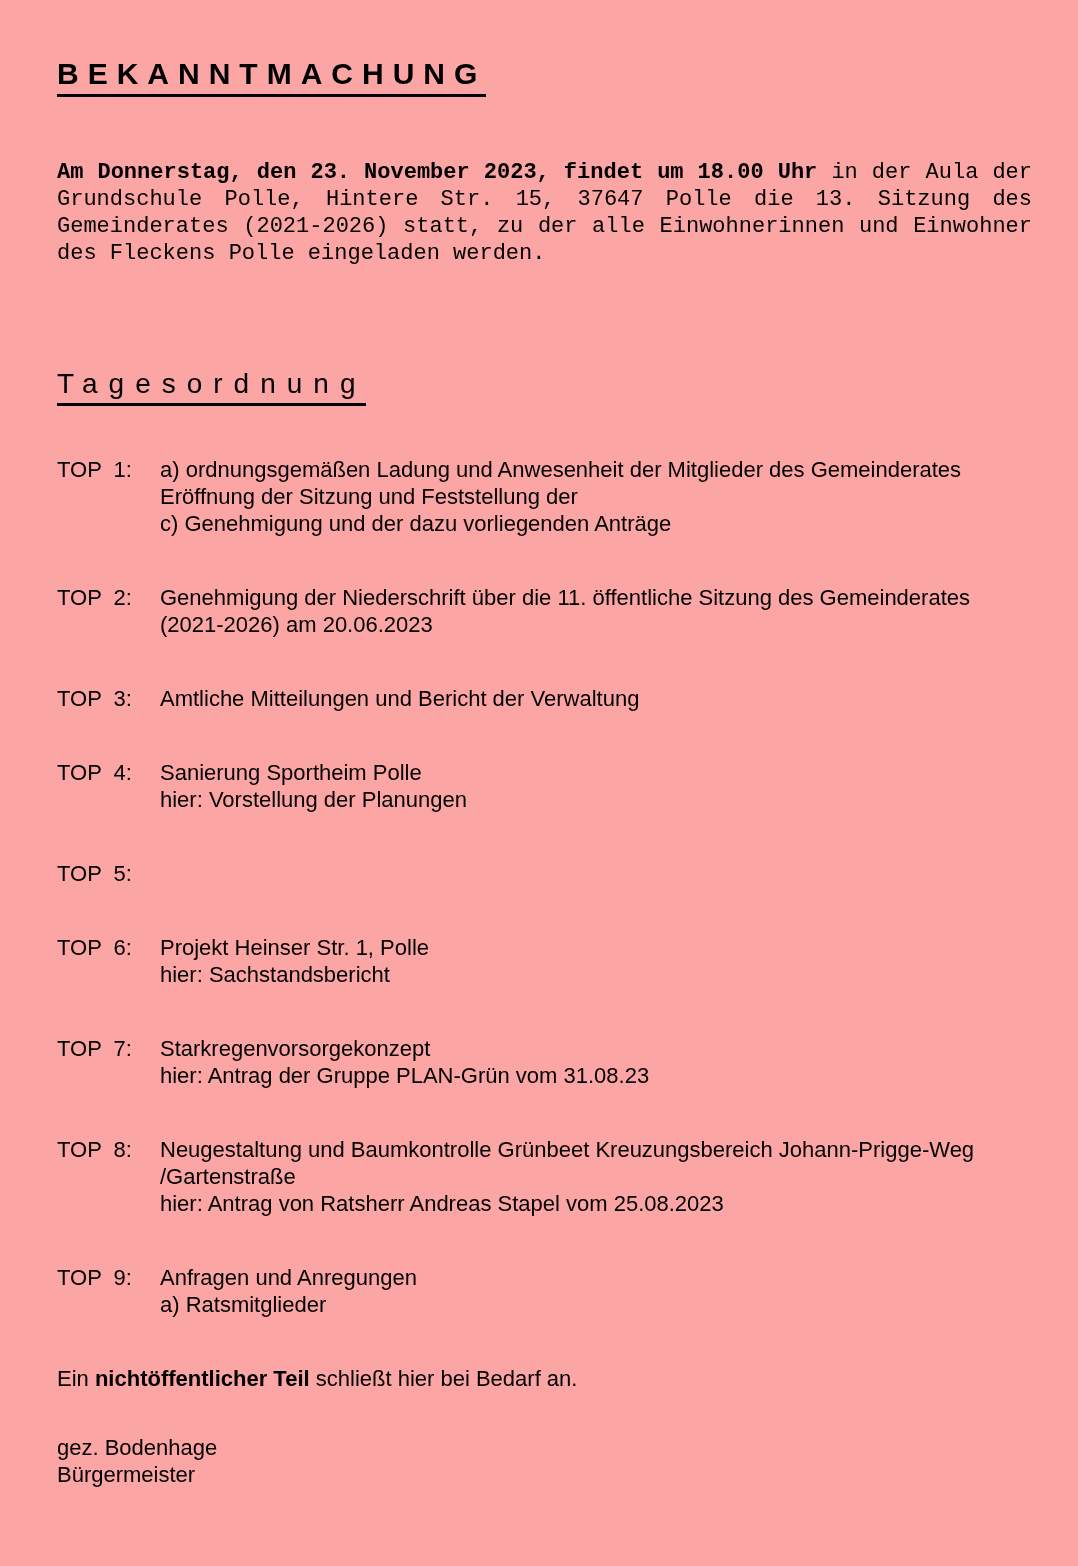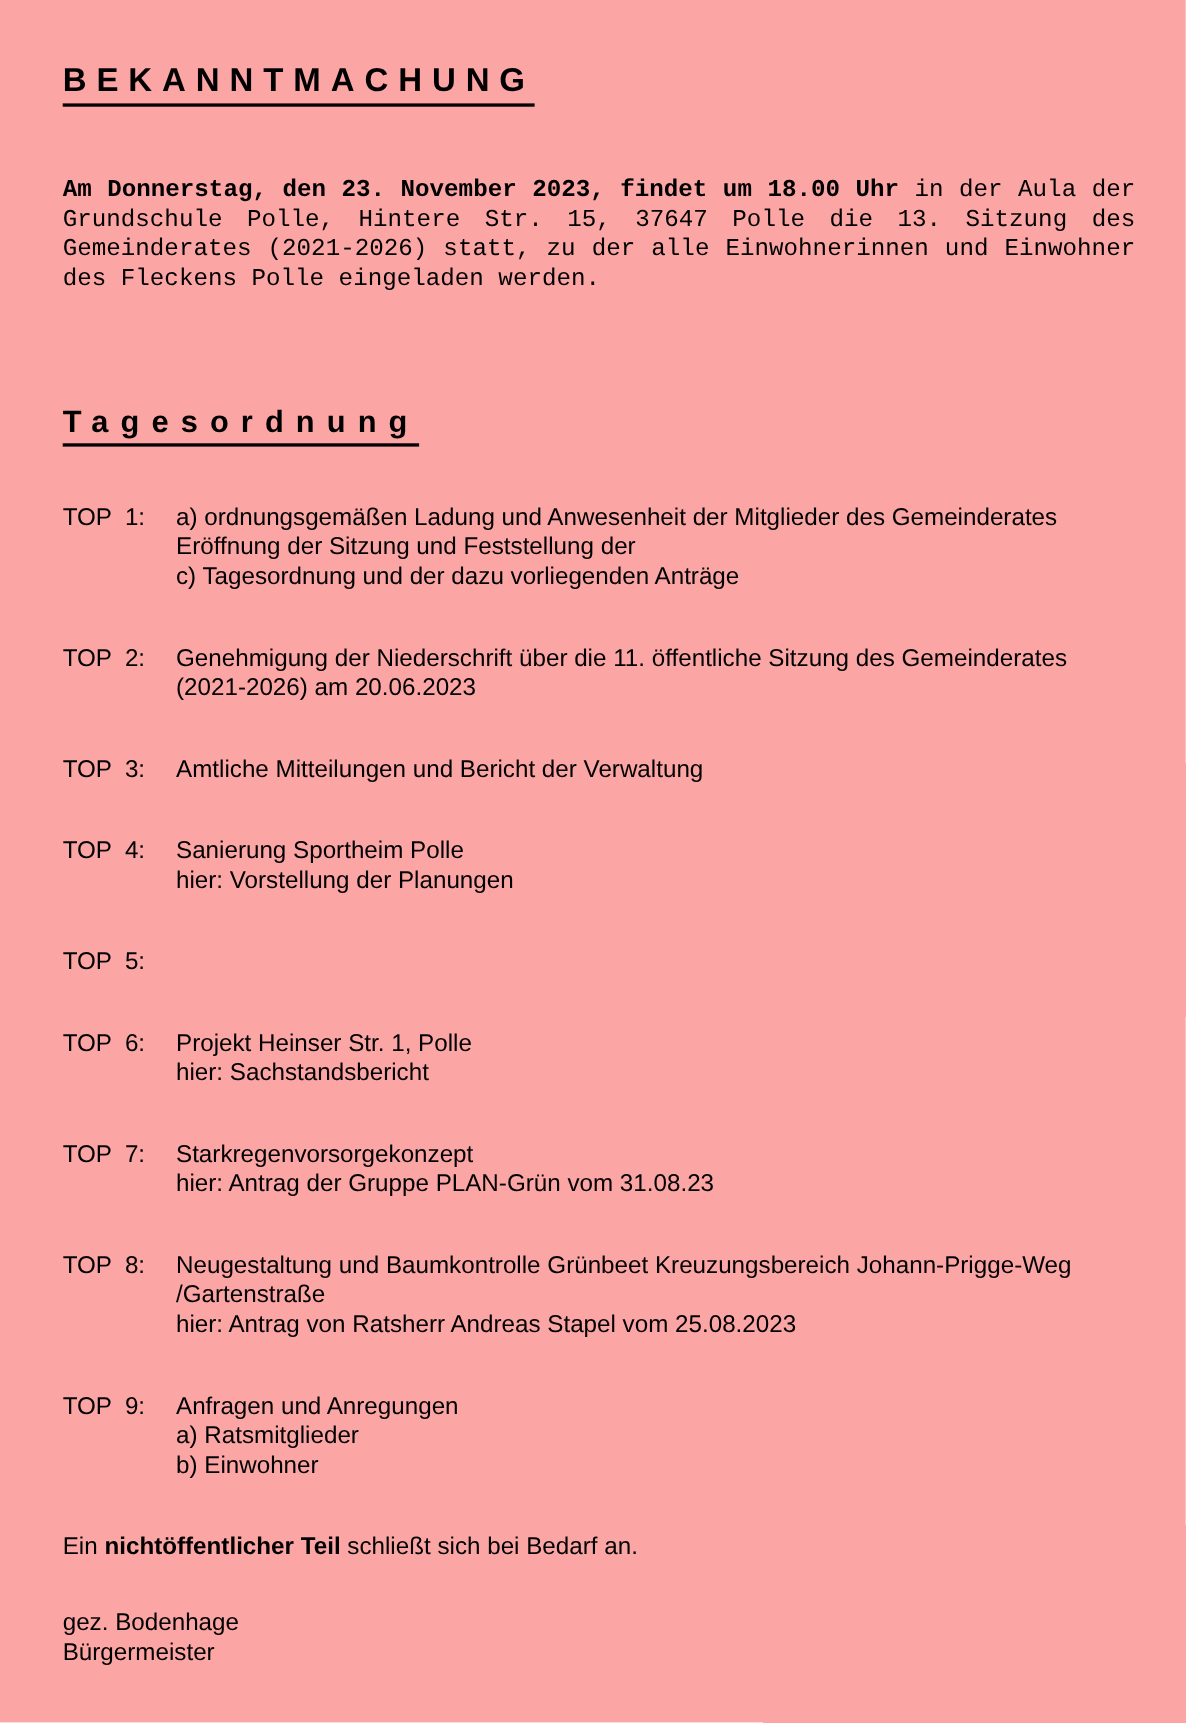"Tagesordnung" h2.agenda-heading { font-weight: bold -> normal }
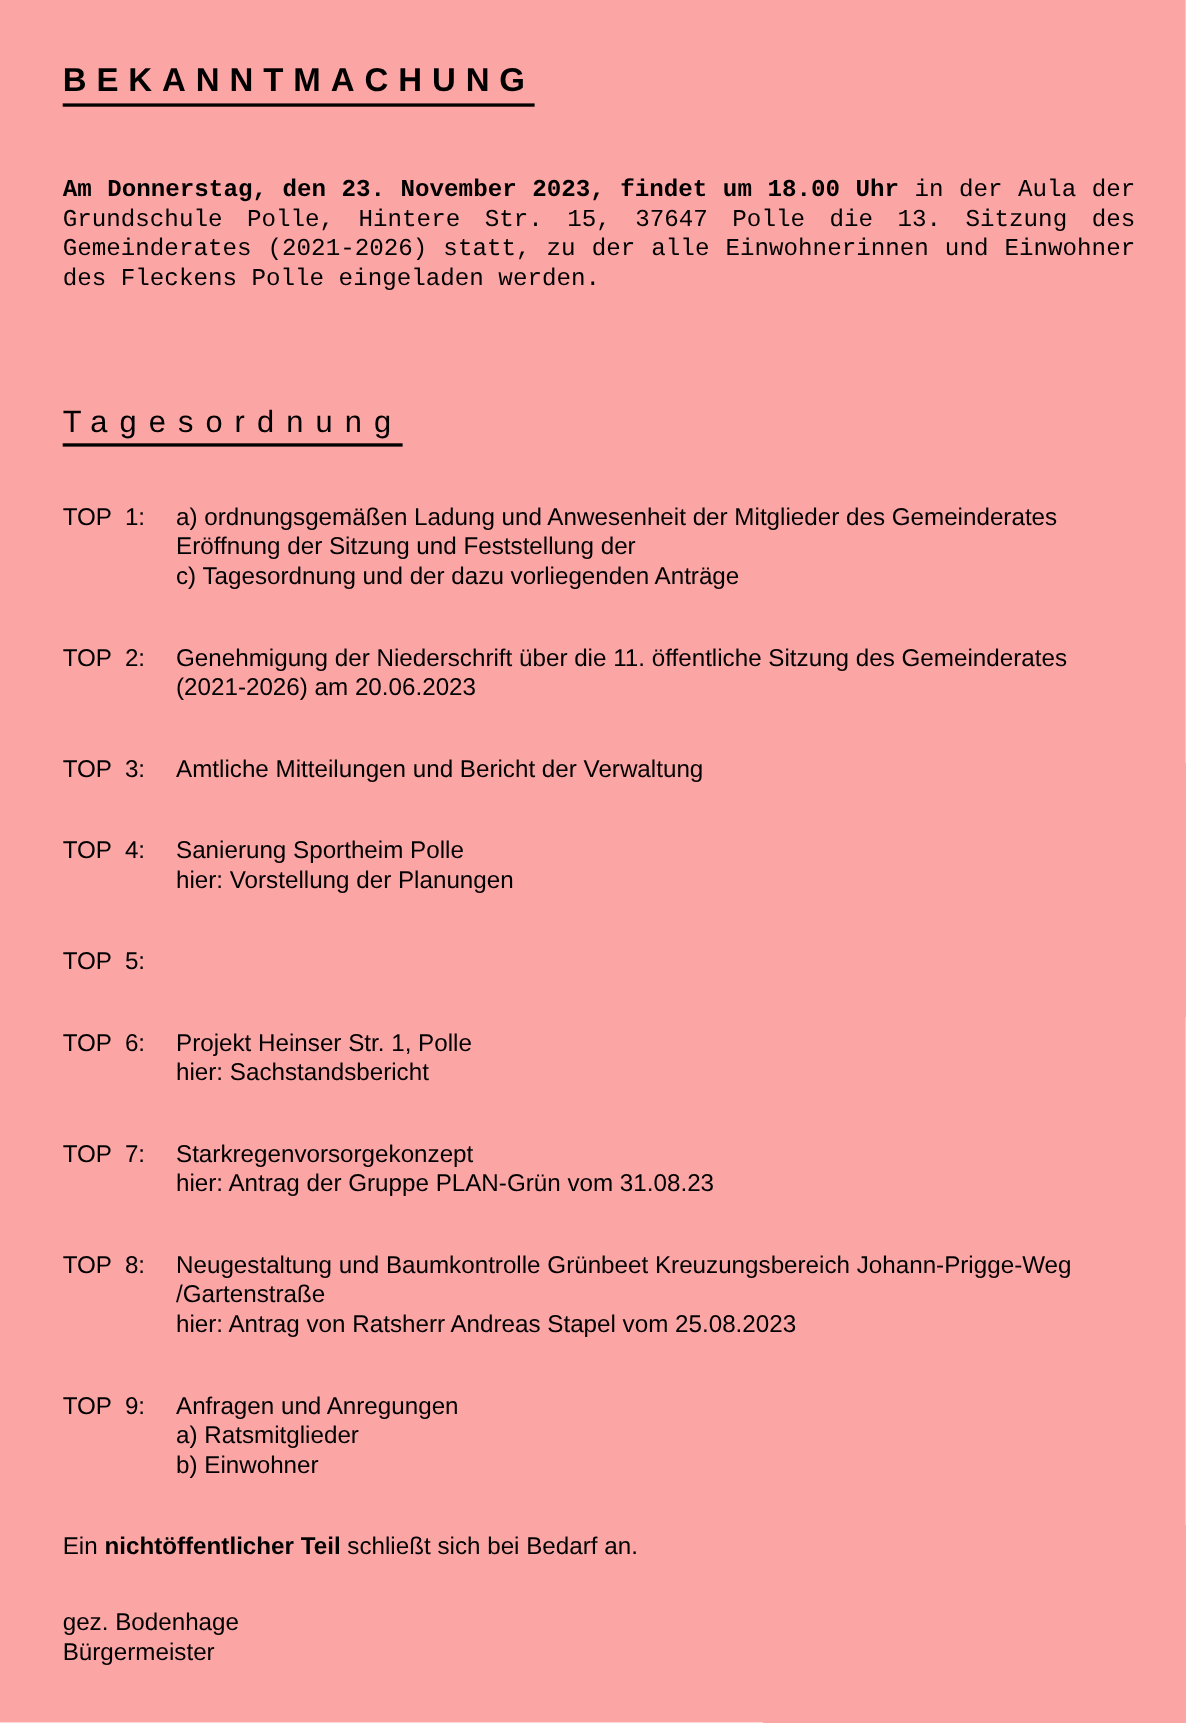"c) Tagesordnung und der dazu" div.line { text: Tagesordnung -> Genehmigung }
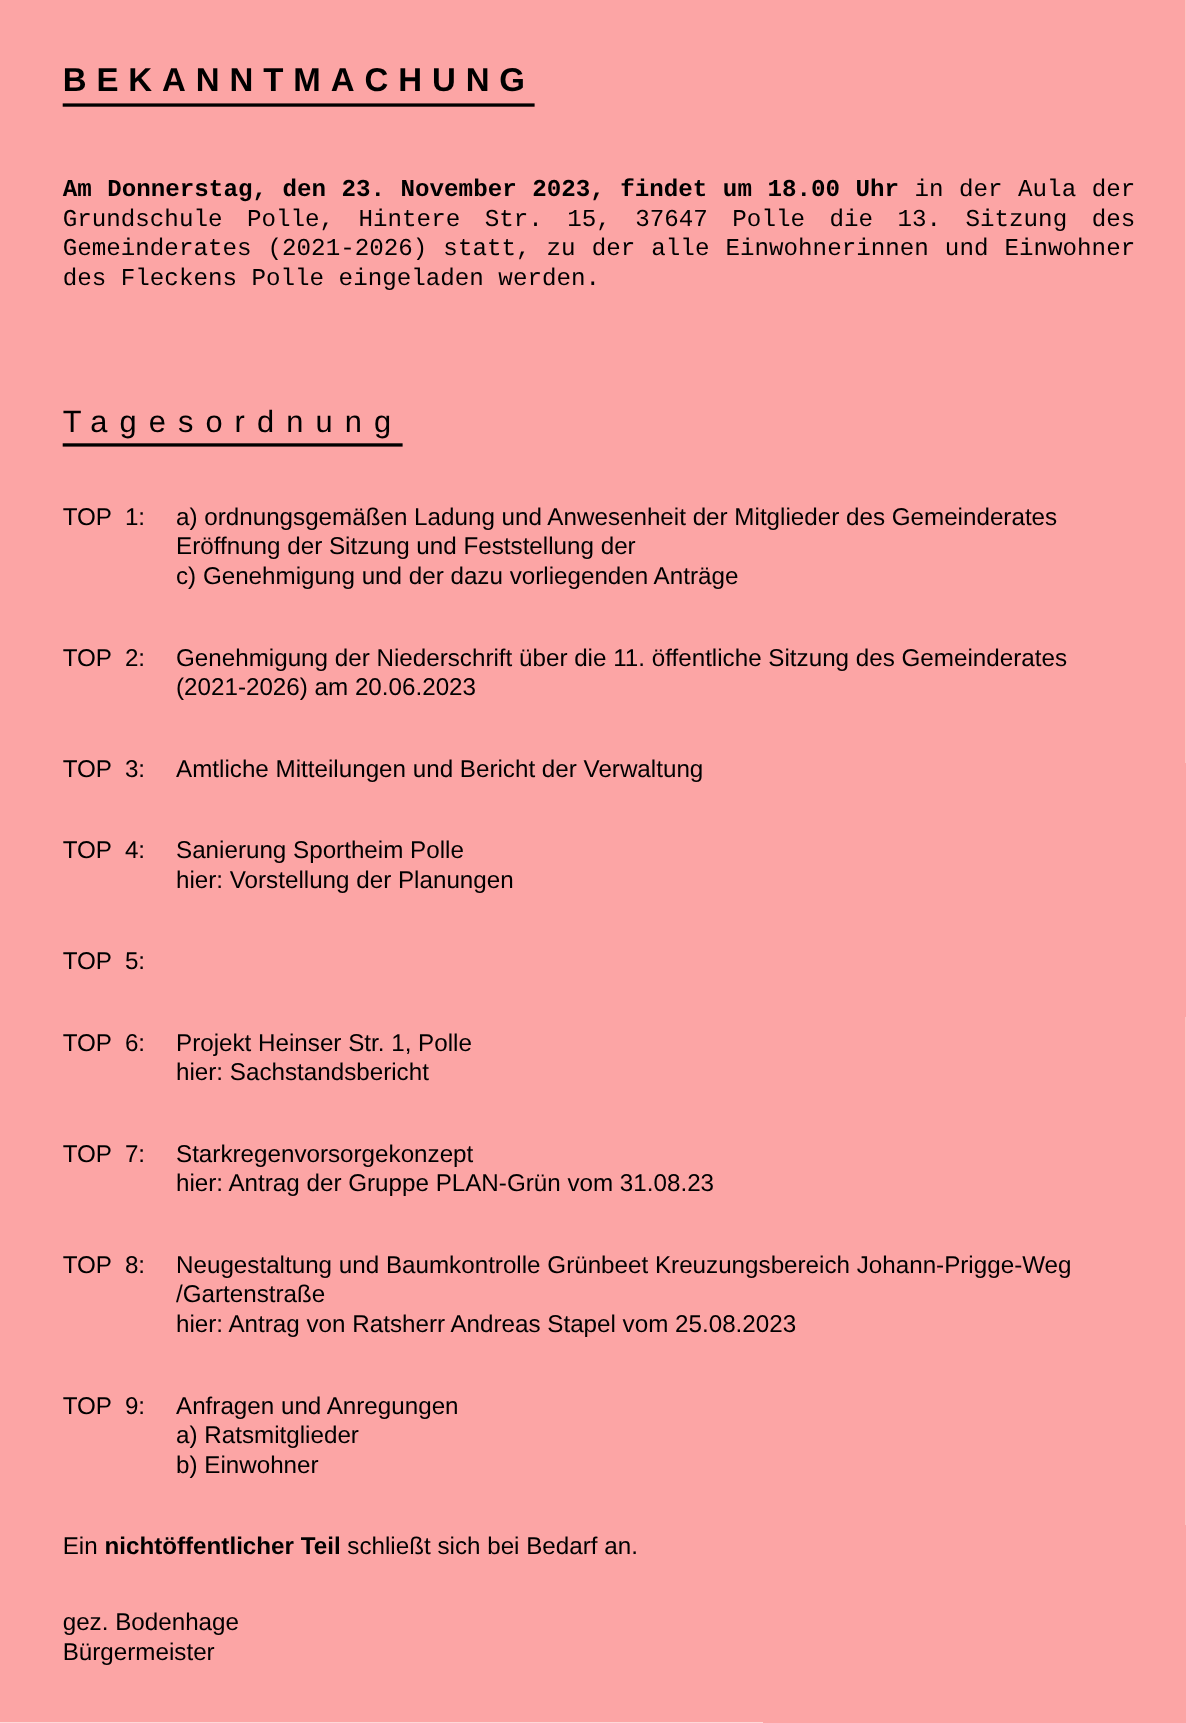"b) Einwohner" div.line { html: <div>b) Einwohner</div> -> none }
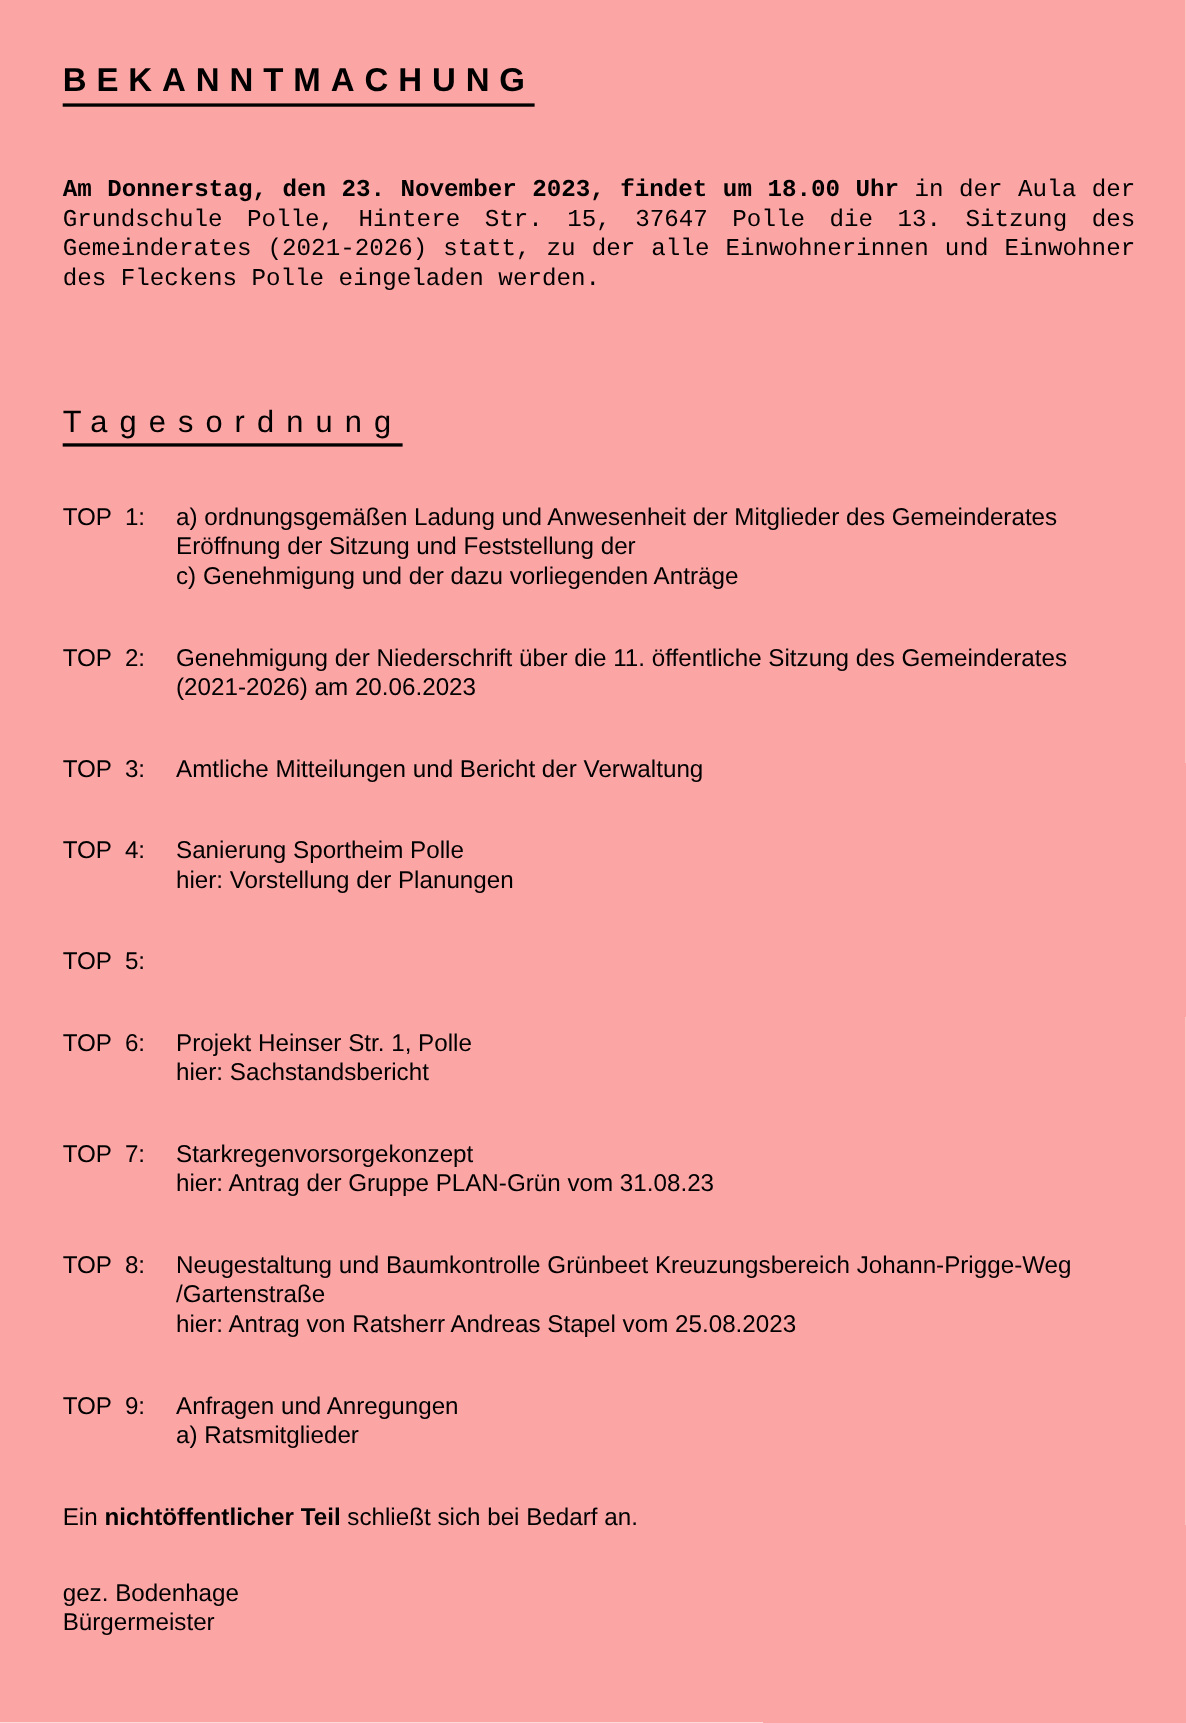"schließt sich bei Bedarf an." span { text: sich -> hier }
